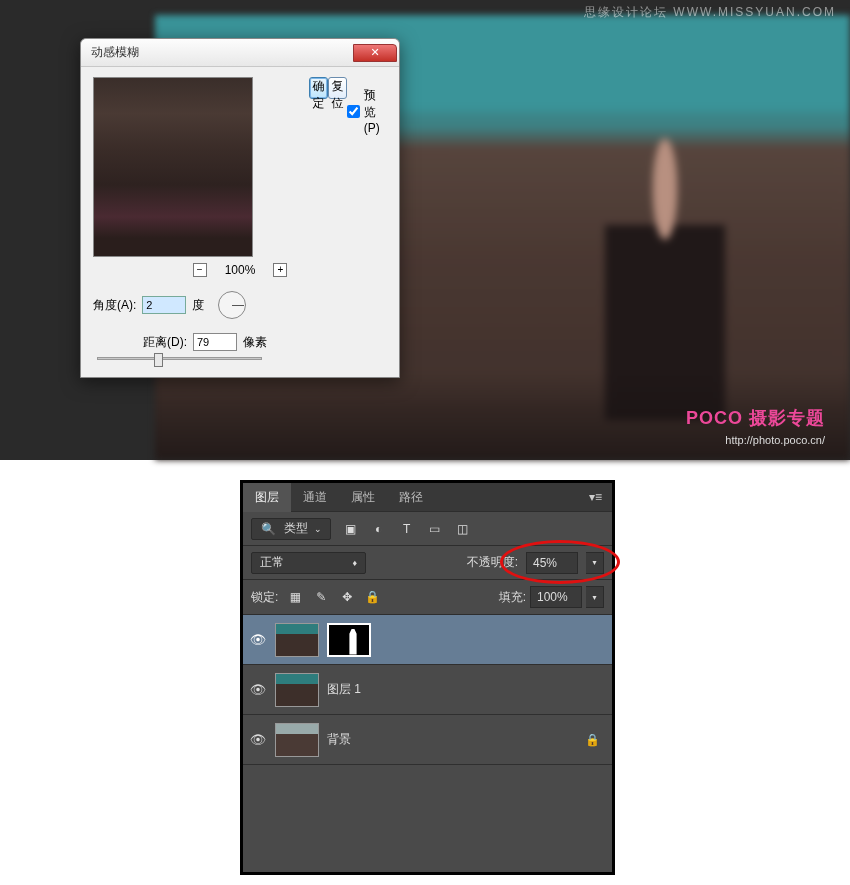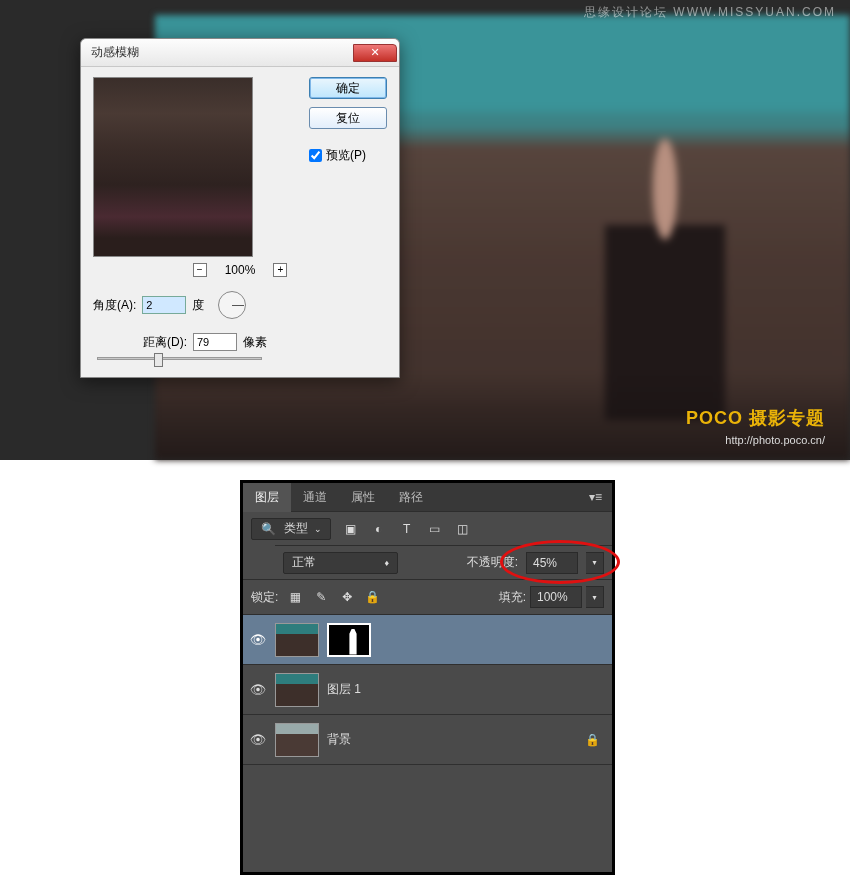"确定" .btn-col { flex-direction: column -> none; gap: 8px -> 0 }
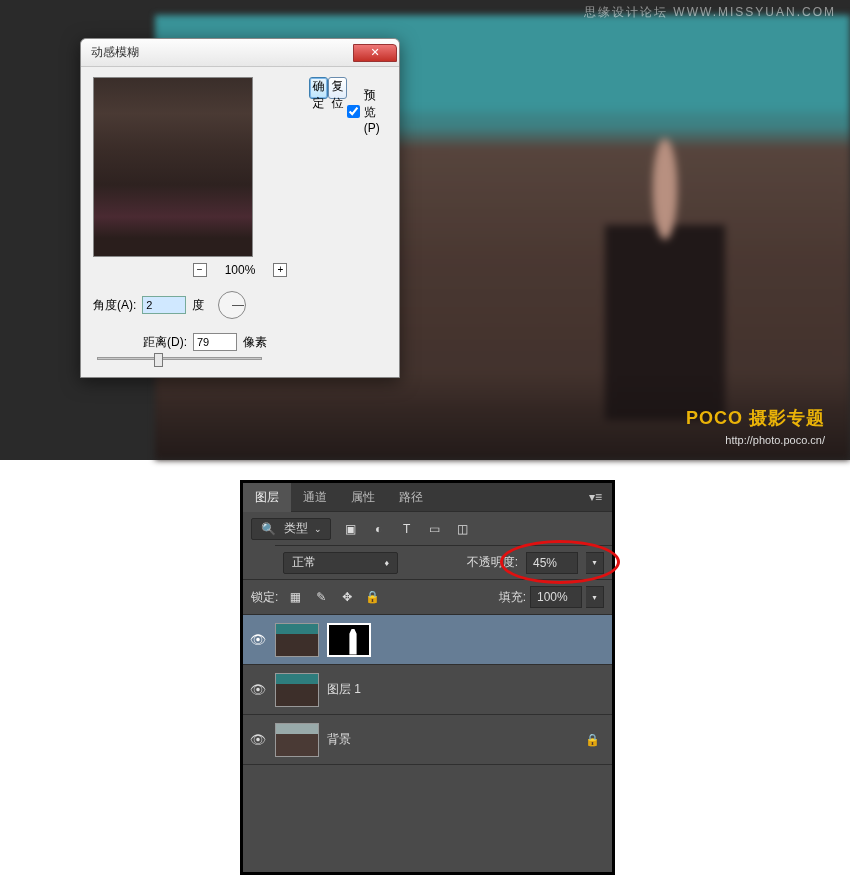"POCO 摄影专题" .poco-logo { color: #eab308 -> #ec4899 }
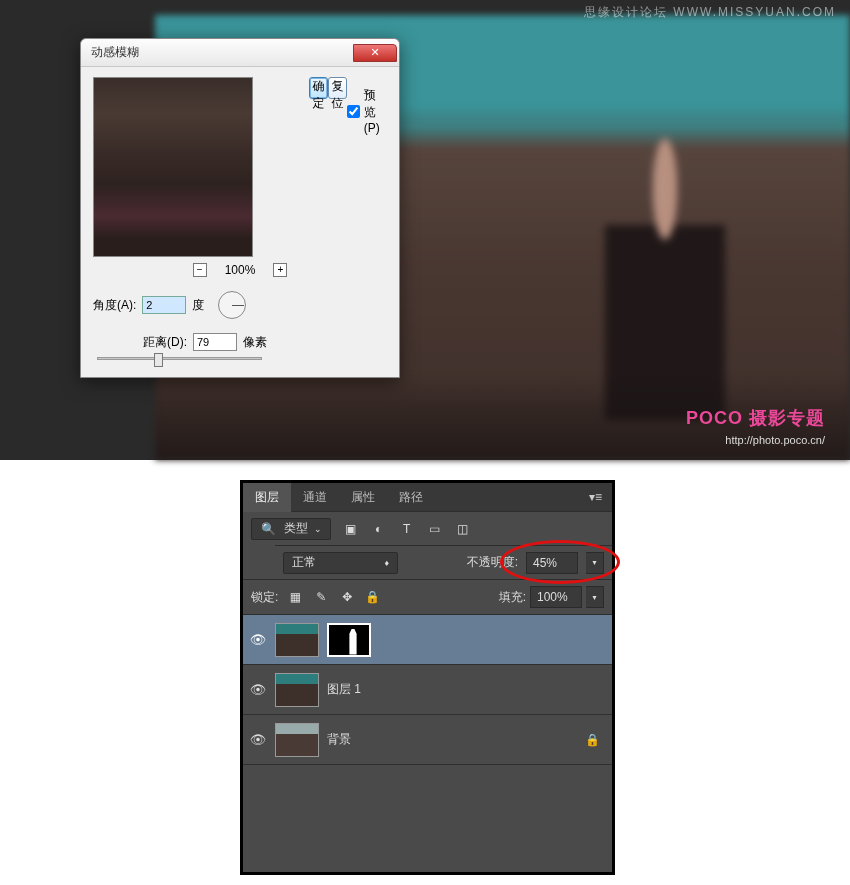"正常" .blend-row { margin-left: 32px -> none }
